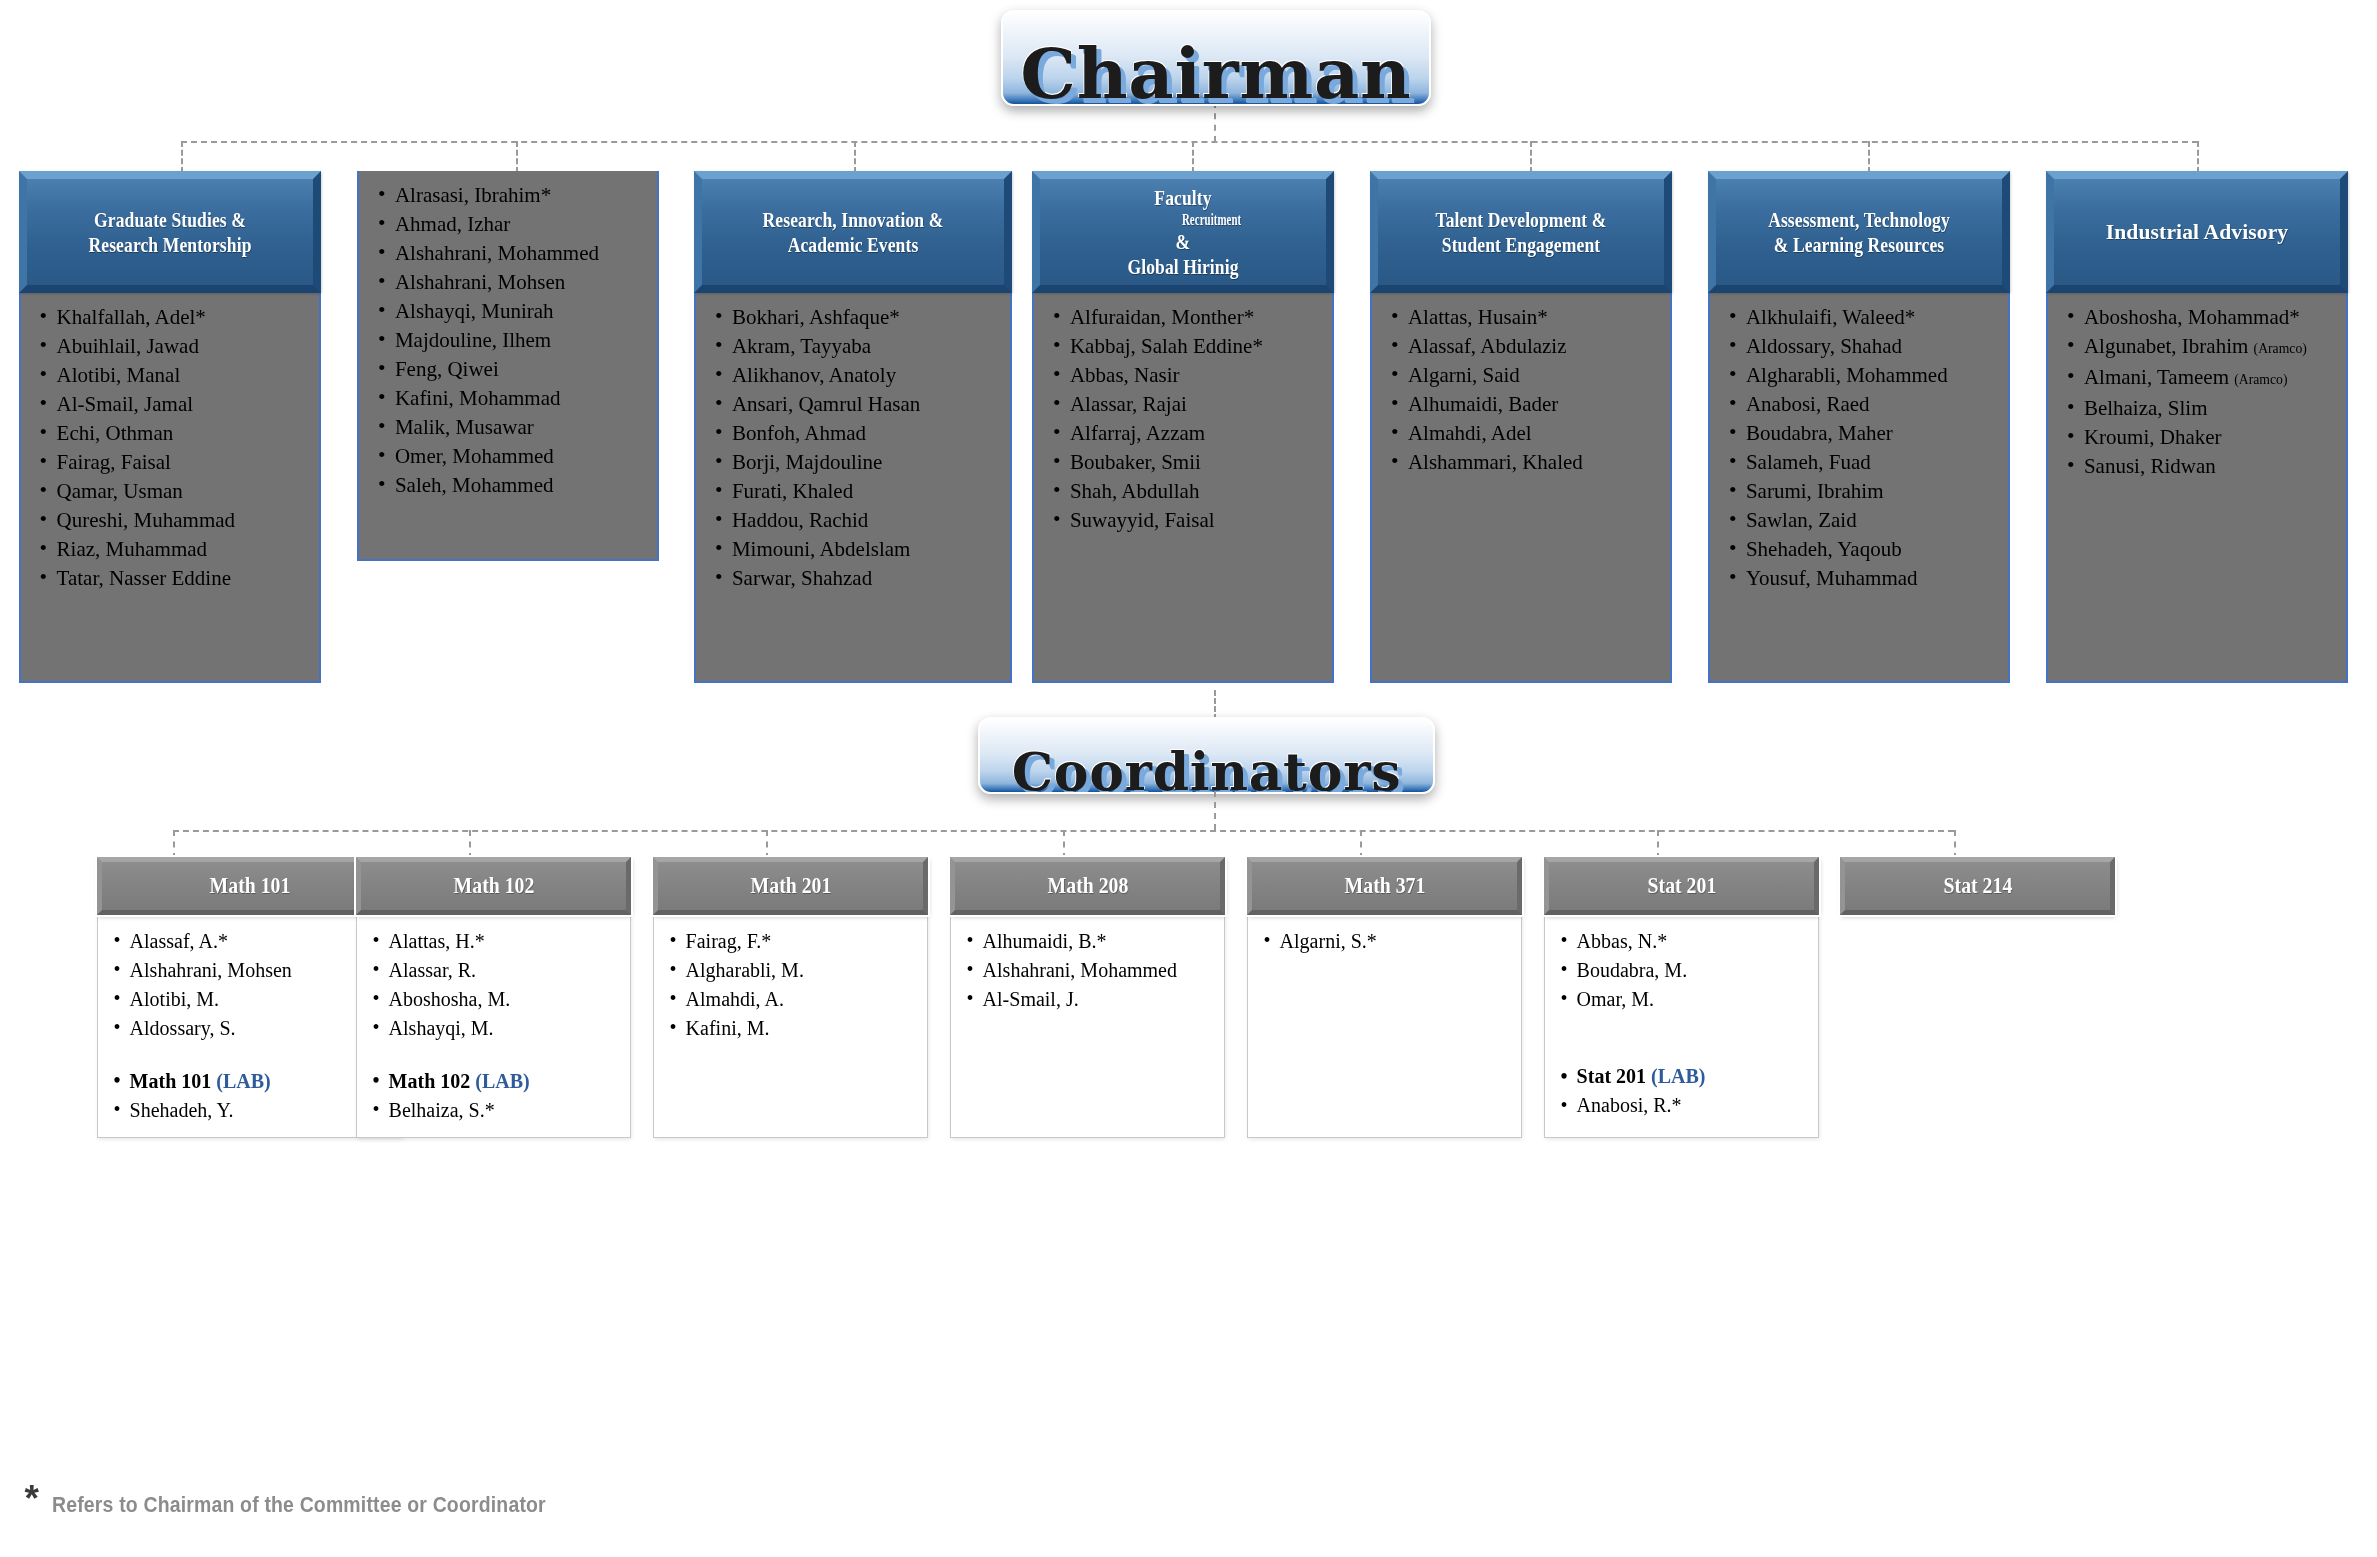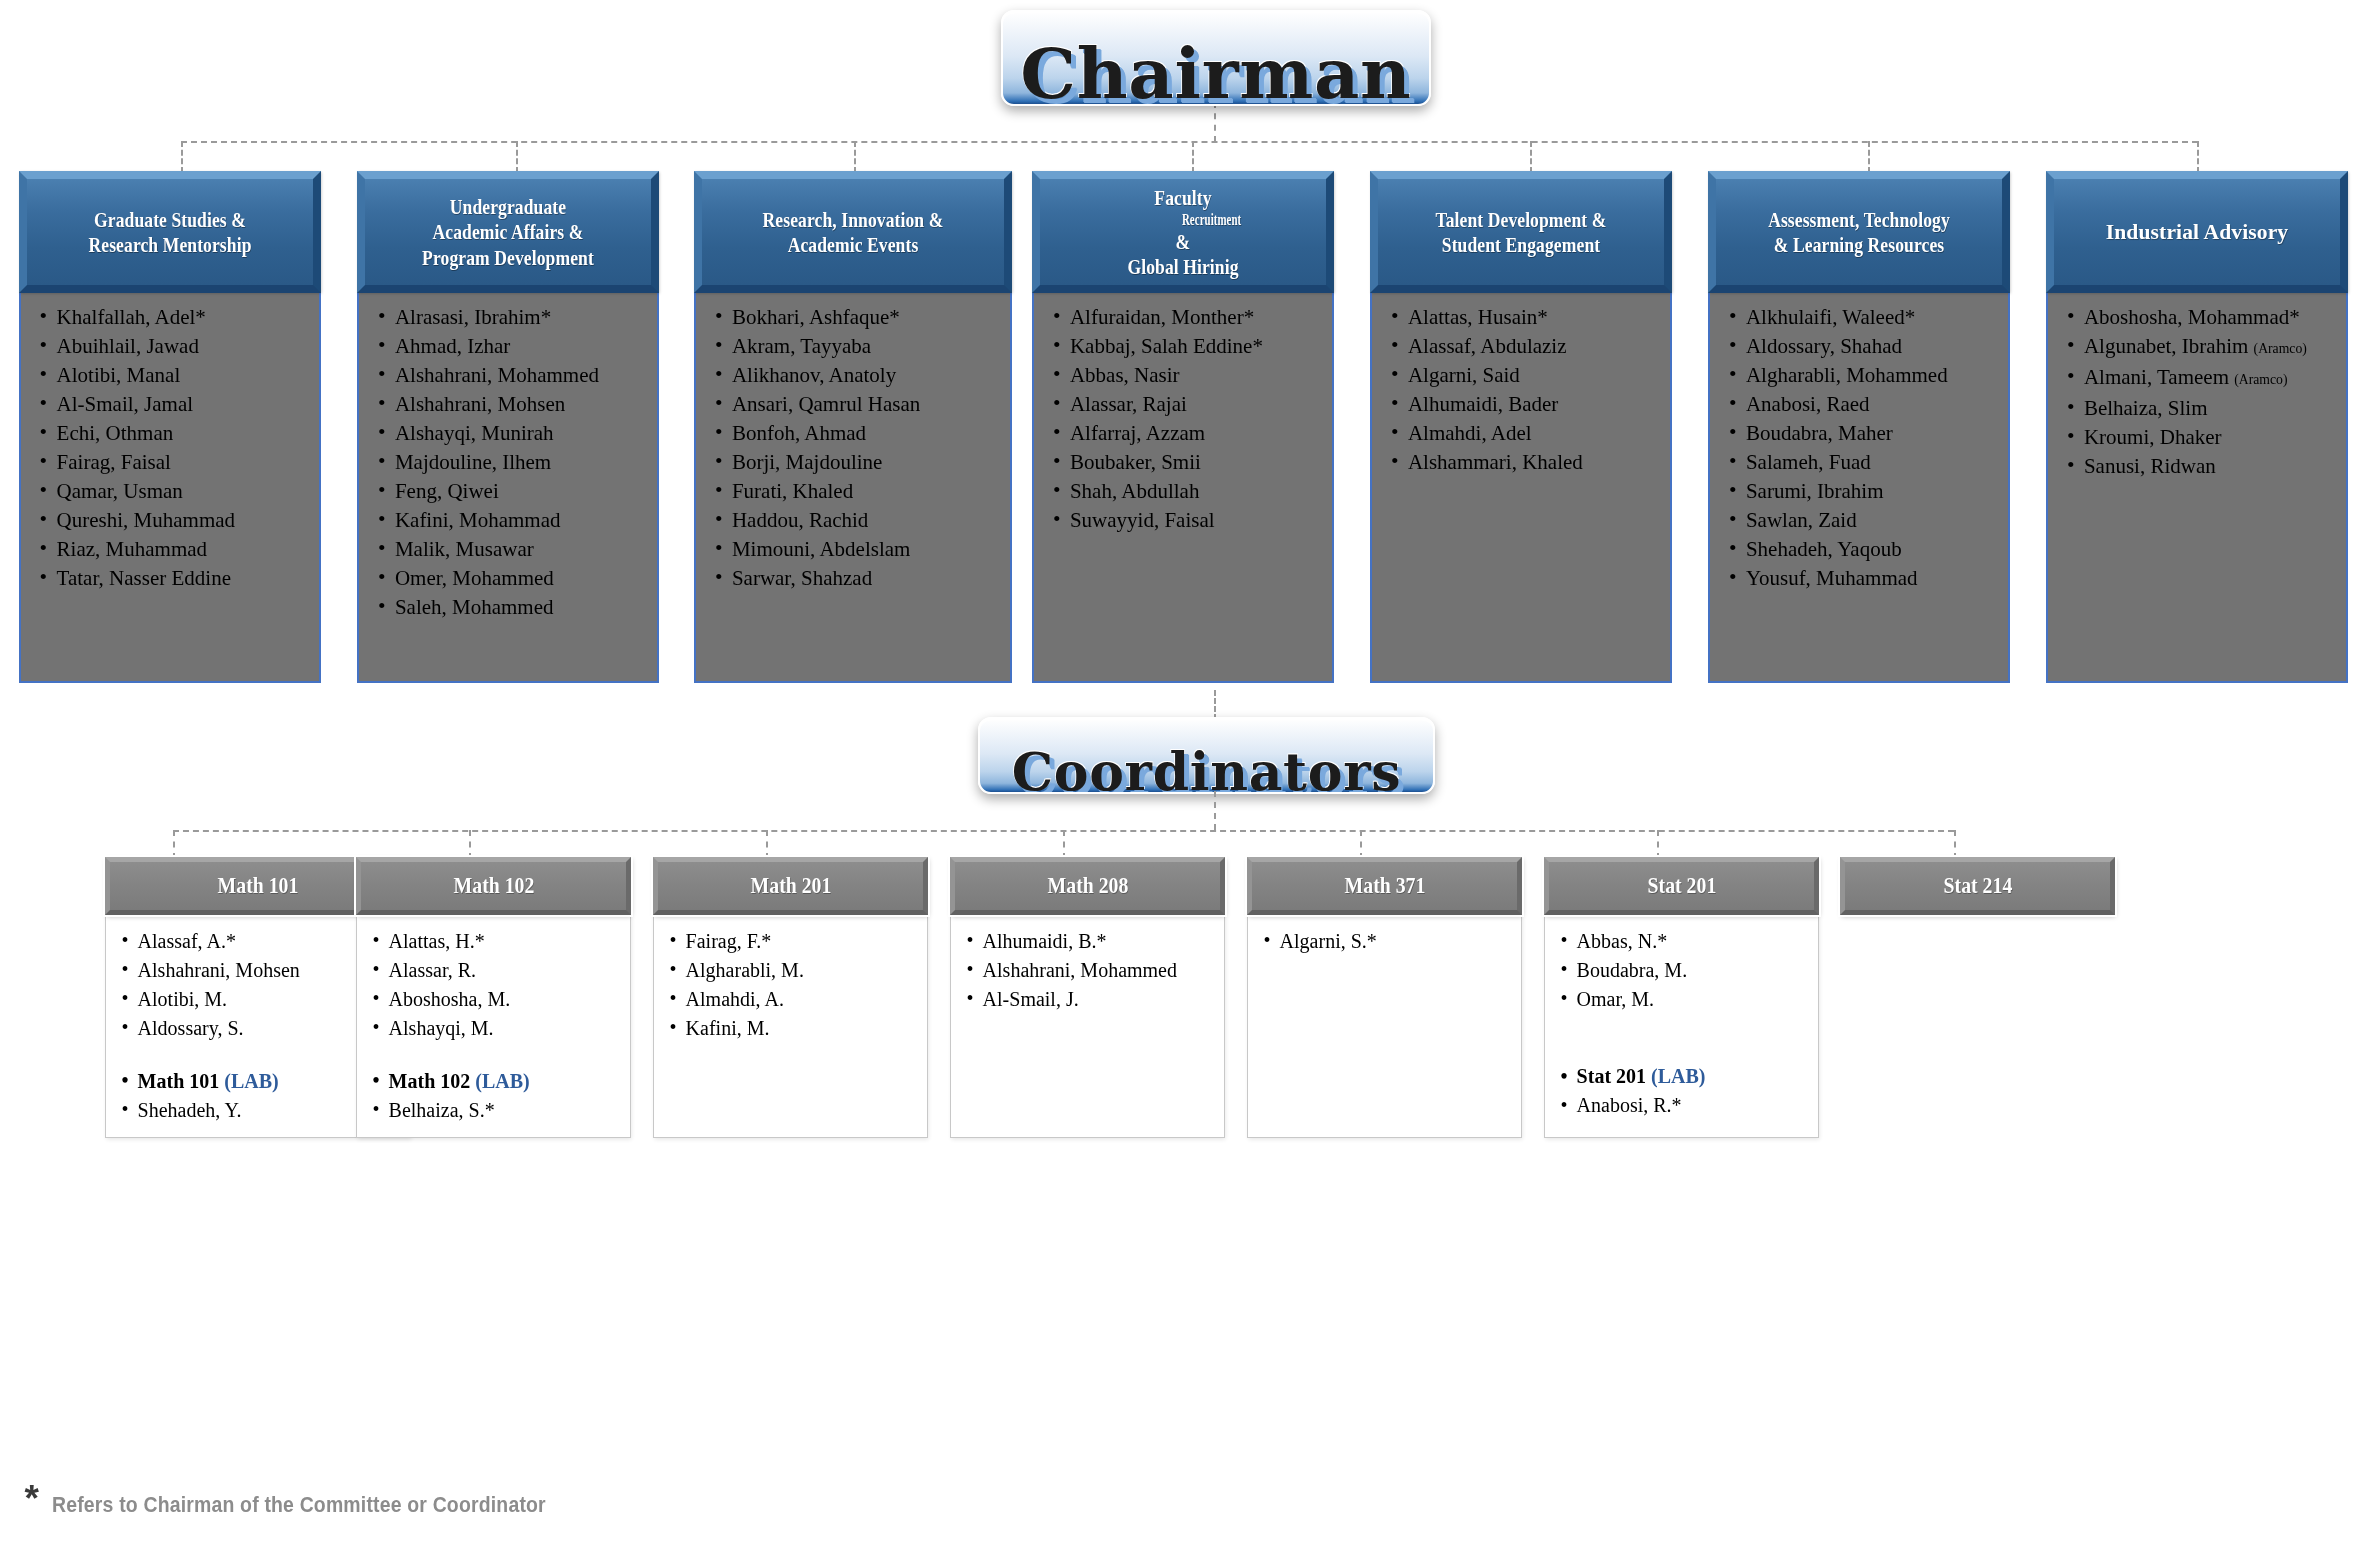"Undergraduate" div.c-head { html: <div> <span>Undergraduate<br>Academic Affairs &amp;<br>Program Development</span> </div> -> none }
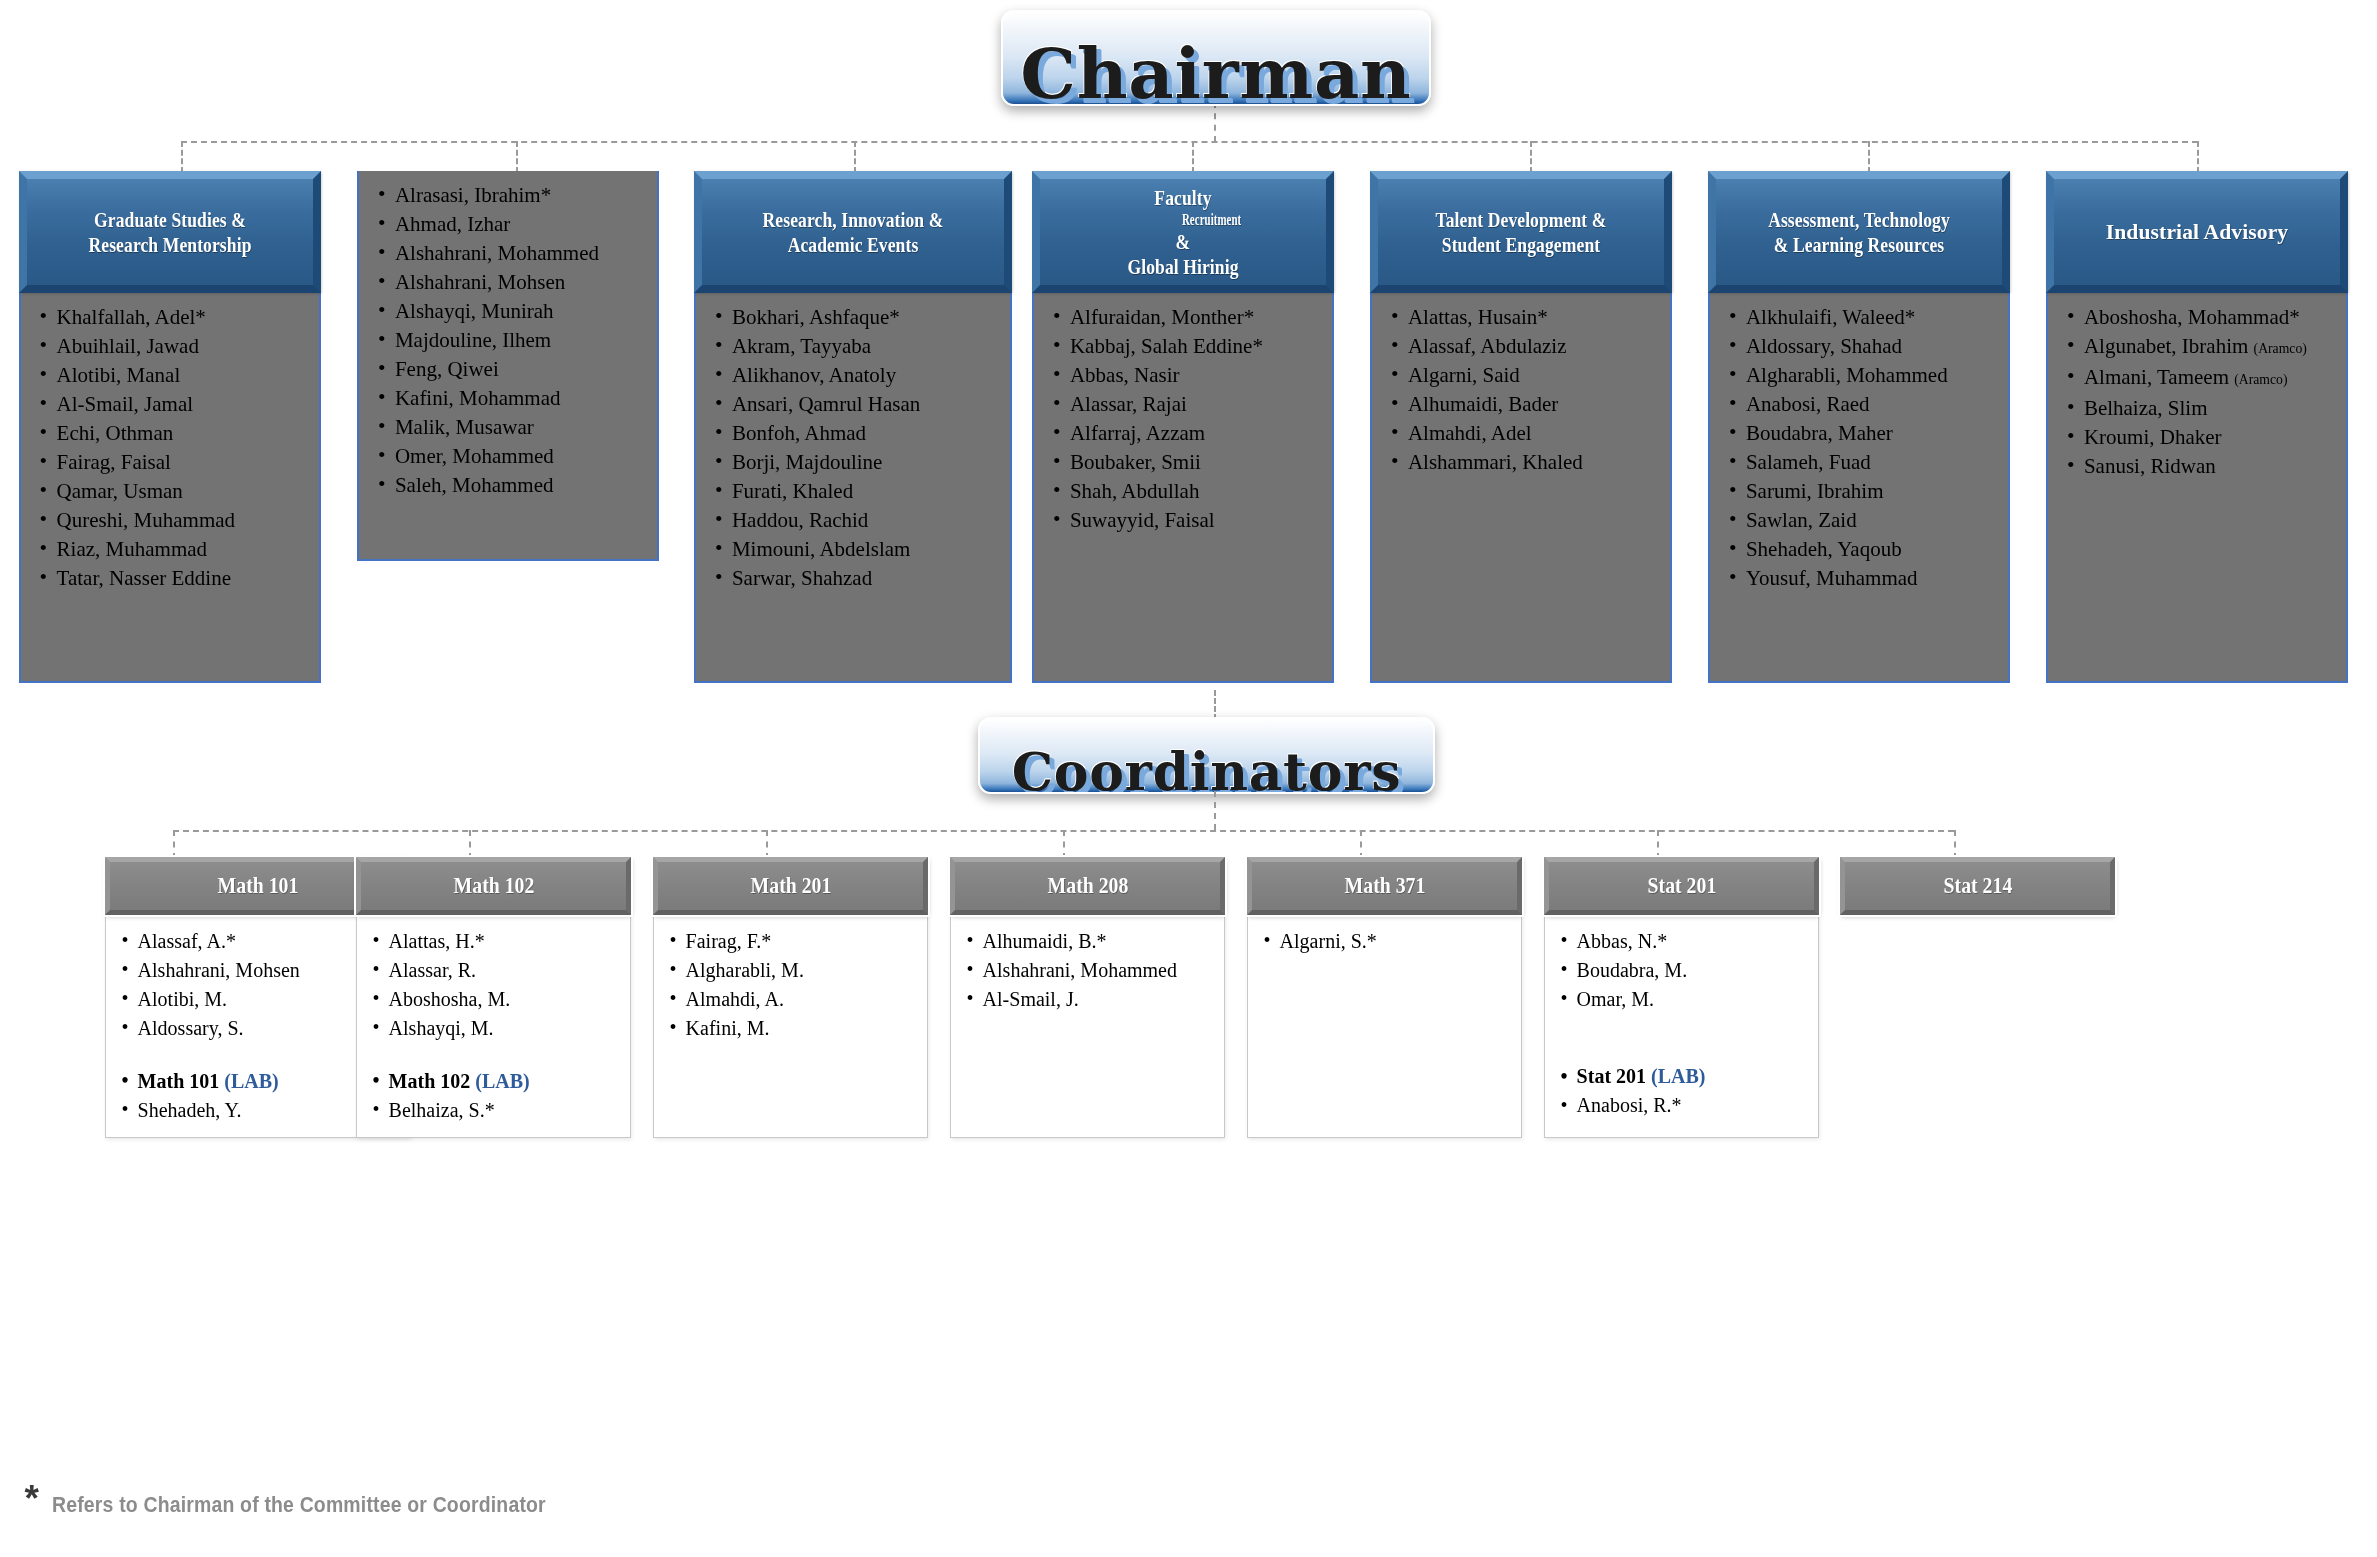"Math 101" div.coord { left: 64px -> 56px }
